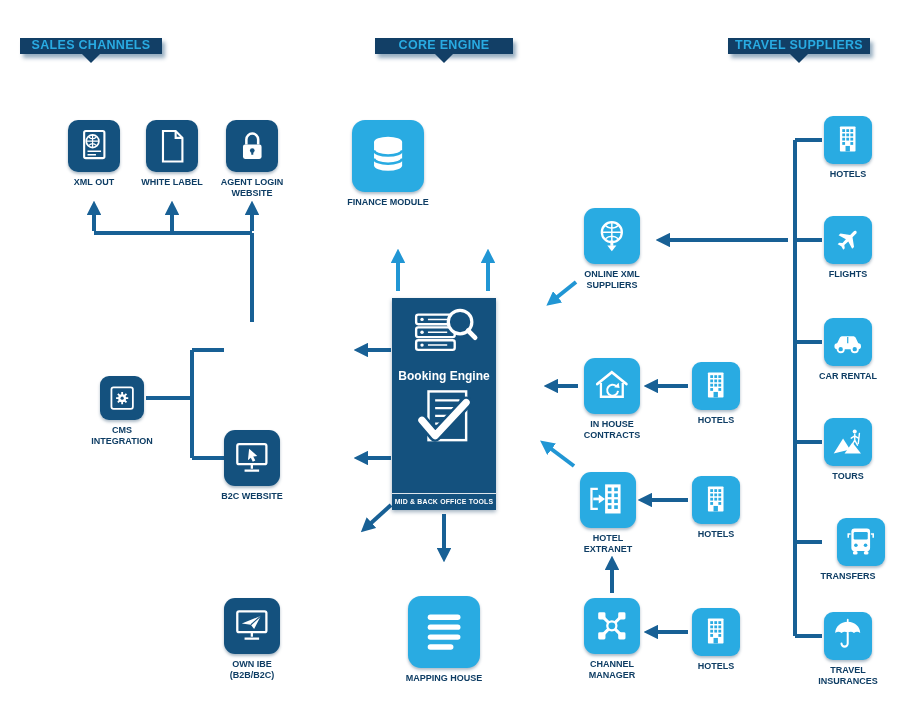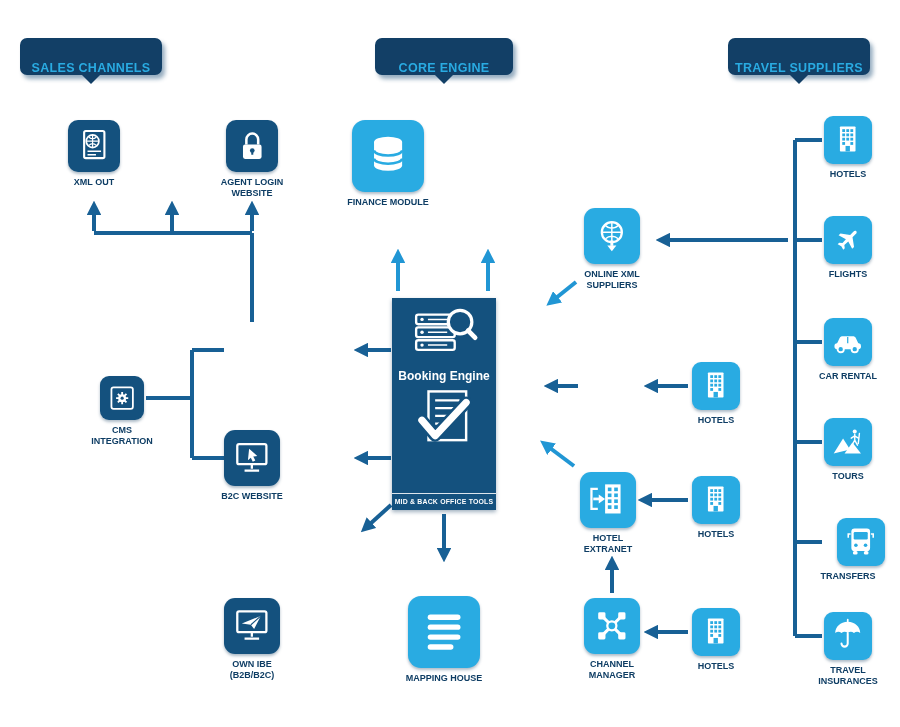"SALES CHANNELS" .banner { align-items: flex-end -> flex-start; border-radius: 7px -> 0; height: 37px -> 16px }
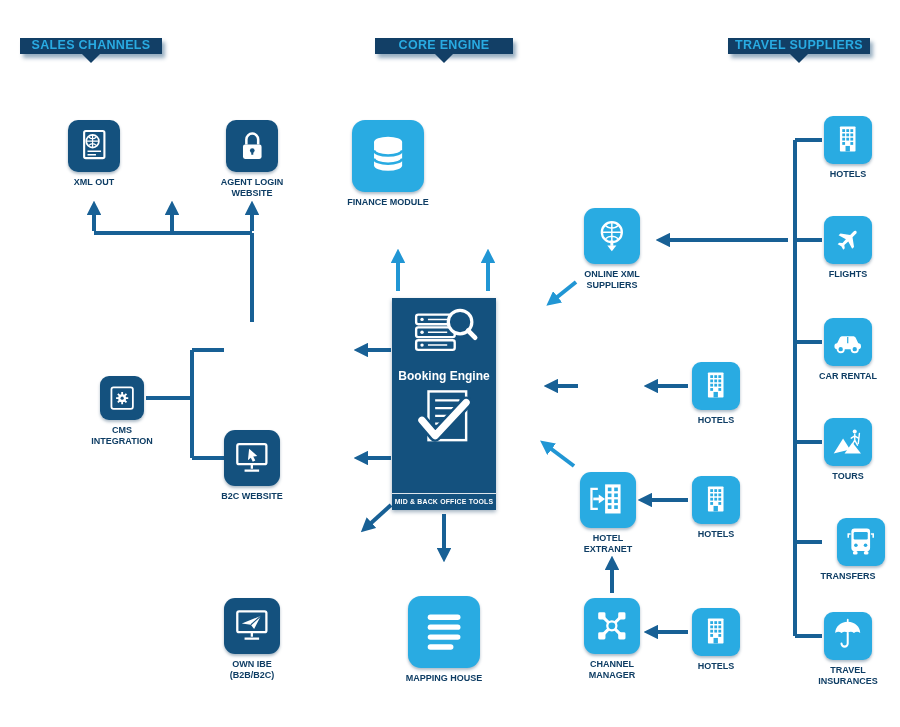"WHITE LABEL" div.node { html: none -> <div> <div> <svg> <path></path> <path></path> </svg> </div> <div>WHITE LABEL</div> </div> }
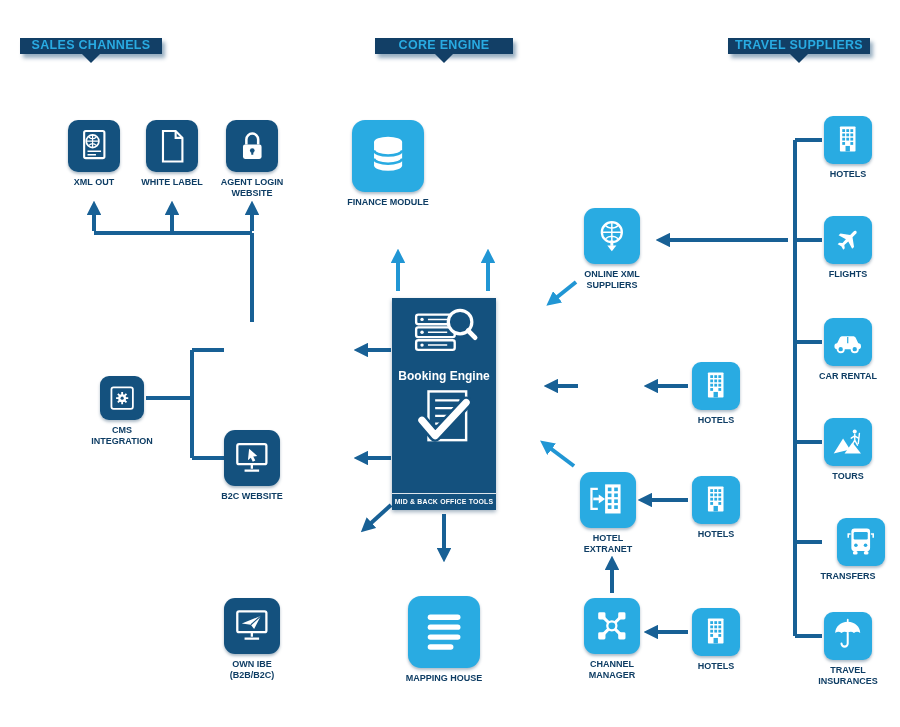"IN HOUSE CONTRACTS" div.node { html: none -> <div> <div> <svg> <path></path> <path></path> <path></path> <path></path> </svg> </div> <div>IN HOUSE CONTRACTS</div> </div> }
